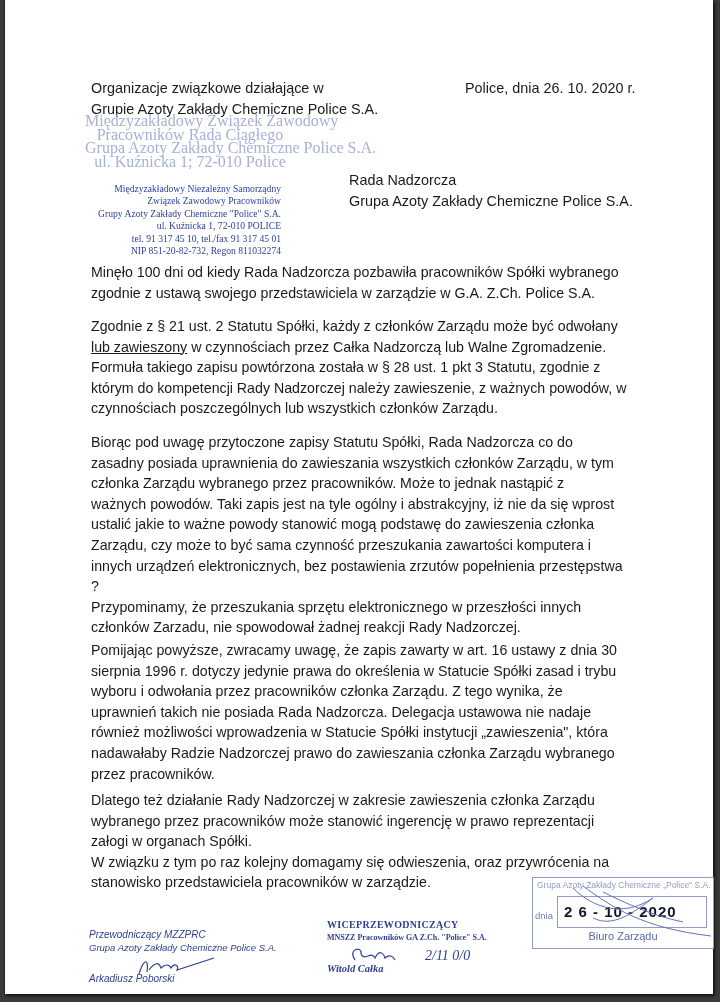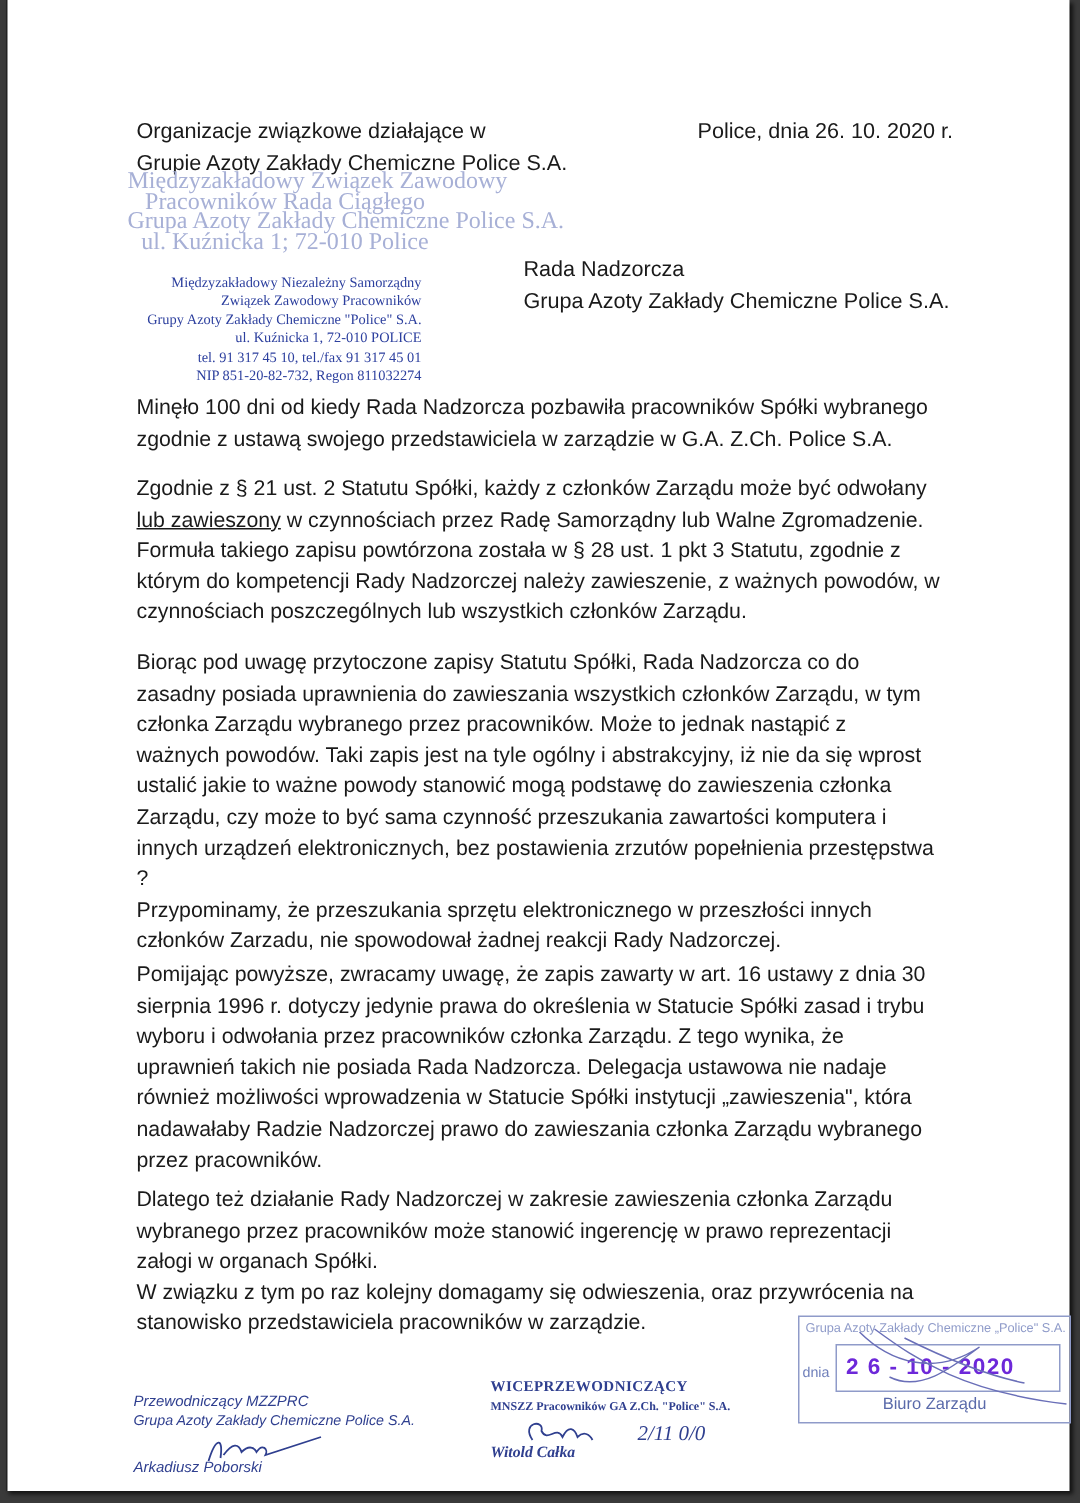"w czynnościach przez Radę Samorządny" span { text: Radę Samorządny -> Całka Nadzorczą }
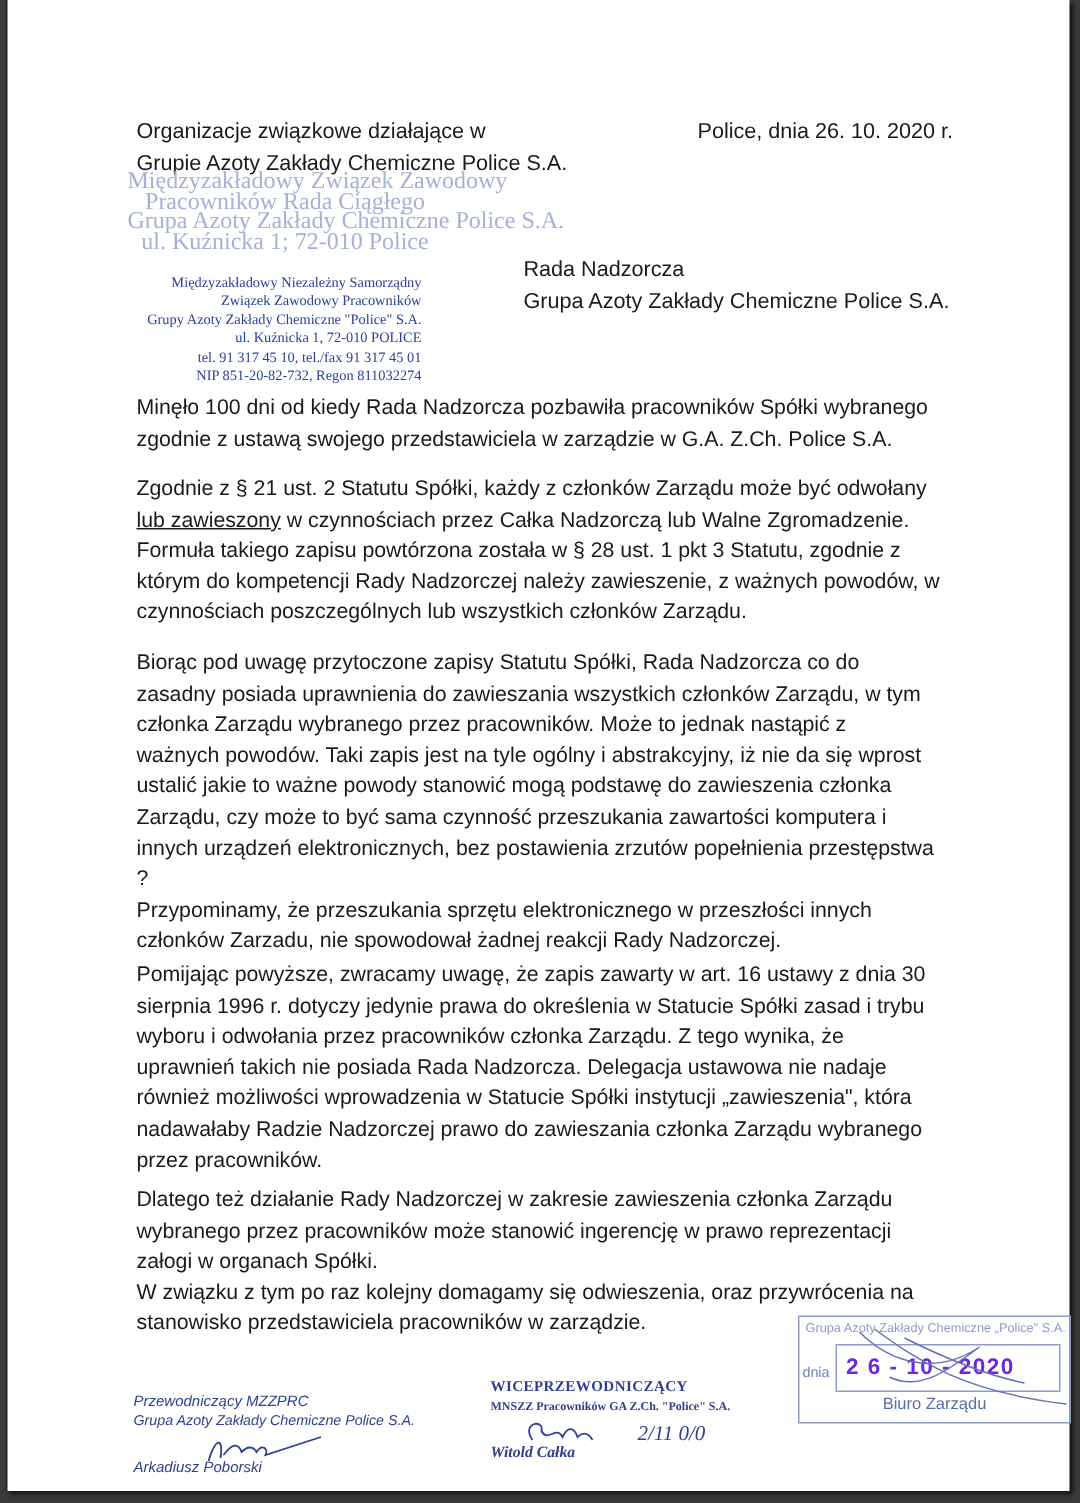"2 6 - 10 -" div { color: #6d28d9 -> #0f172a }
